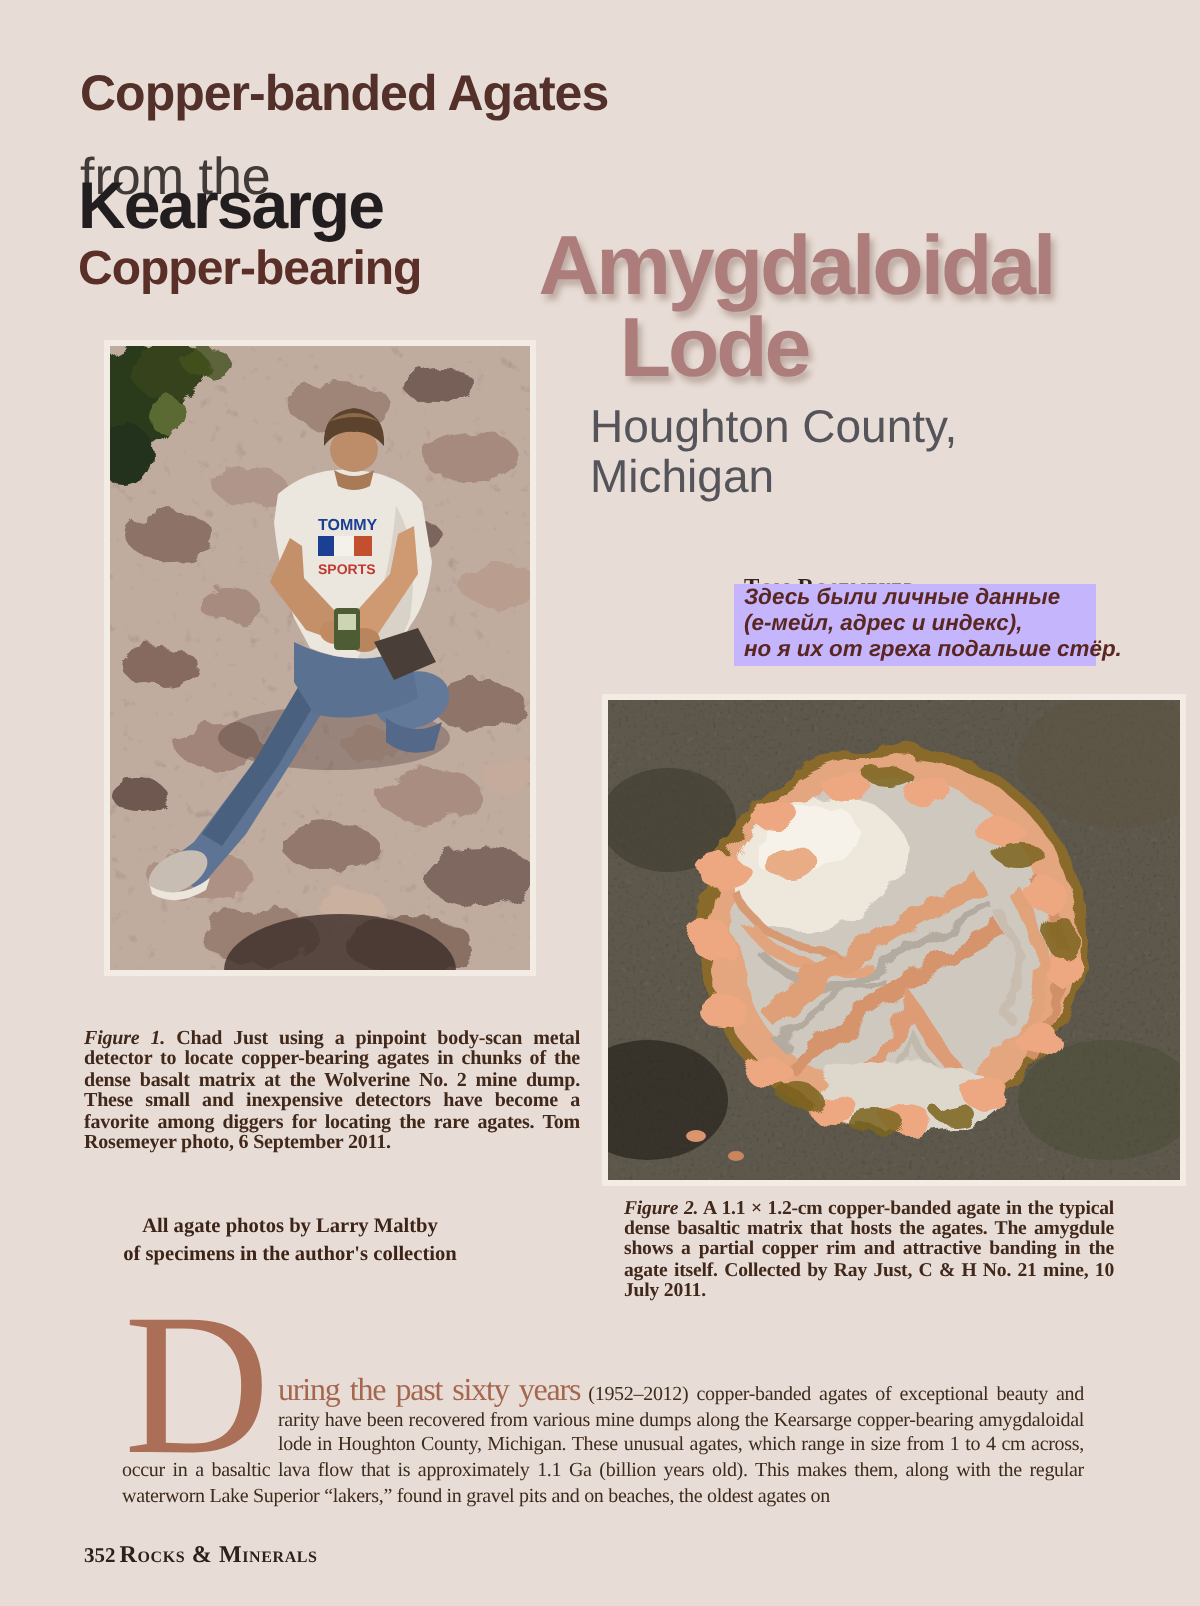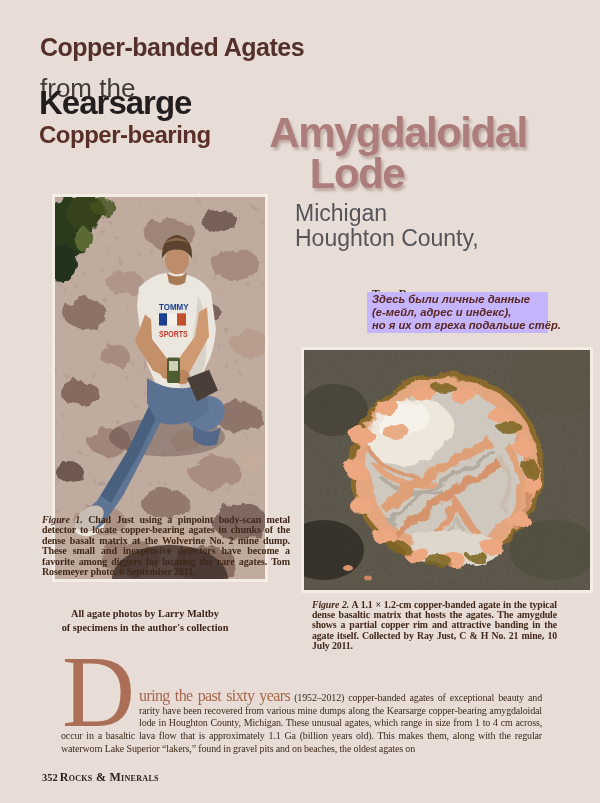"Michigan" div { order: before "Houghton County," -> after "Houghton County," }
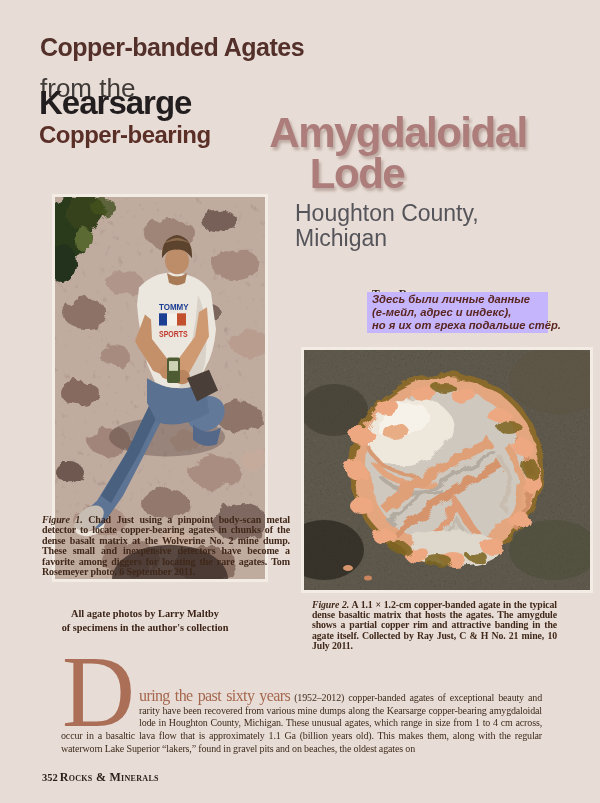"TOMMY" .fig1 { height: 388px -> 318px; top: 194px -> 170px }
